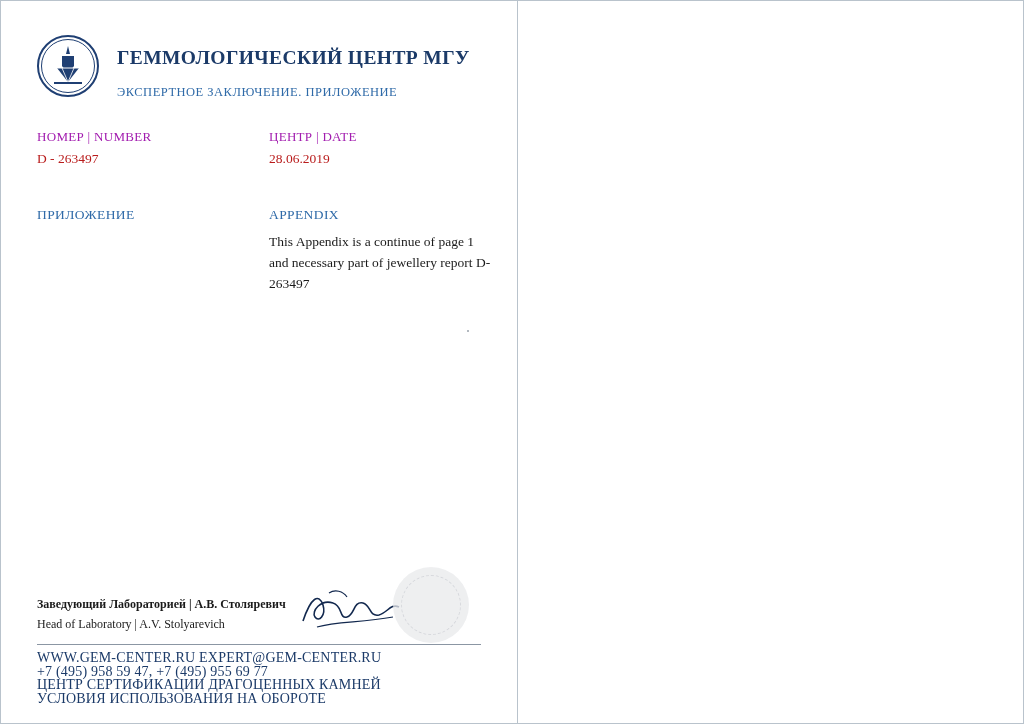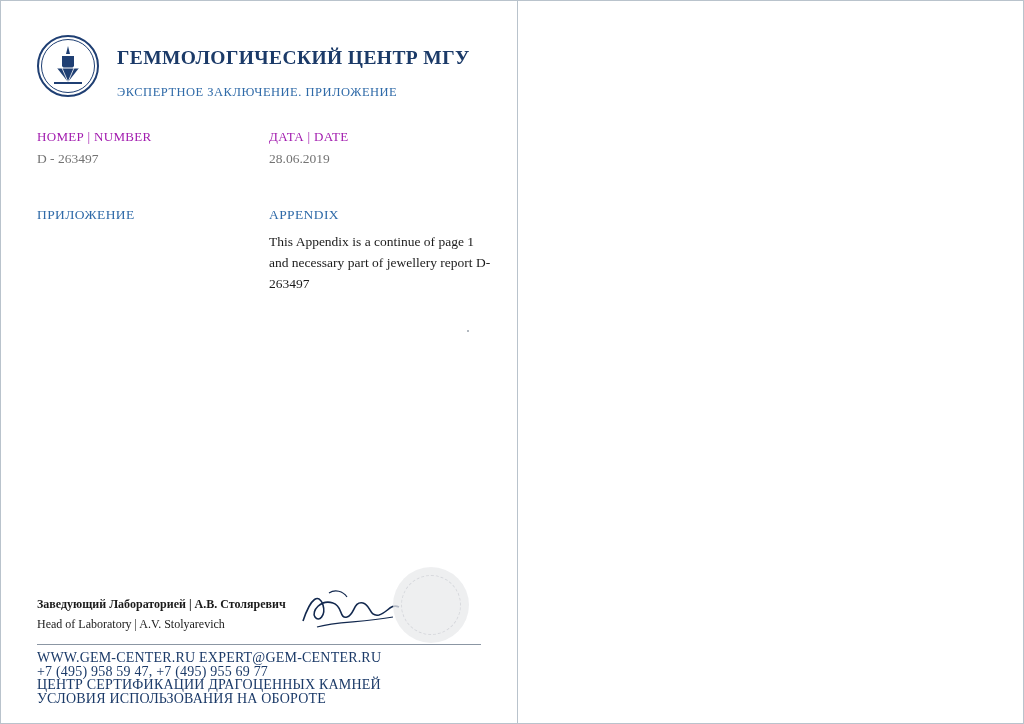"ДАТА | DATE" div.lbl { text: ДАТА -> ЦЕНТР }
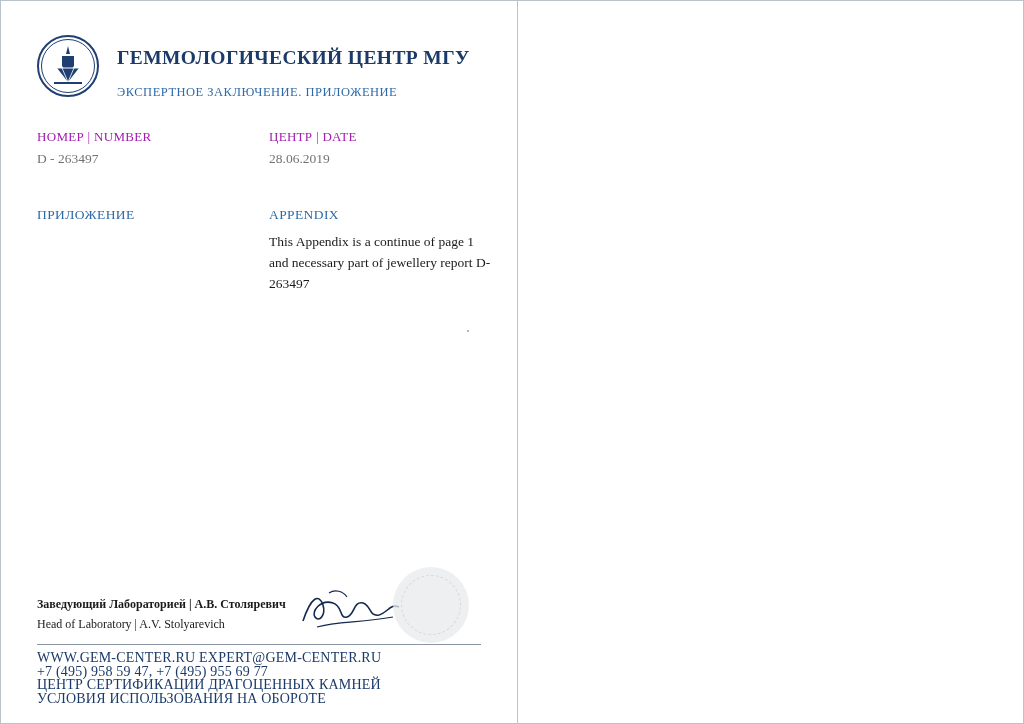"D - 263497" .val { color: #737373 -> #b91c1c }
